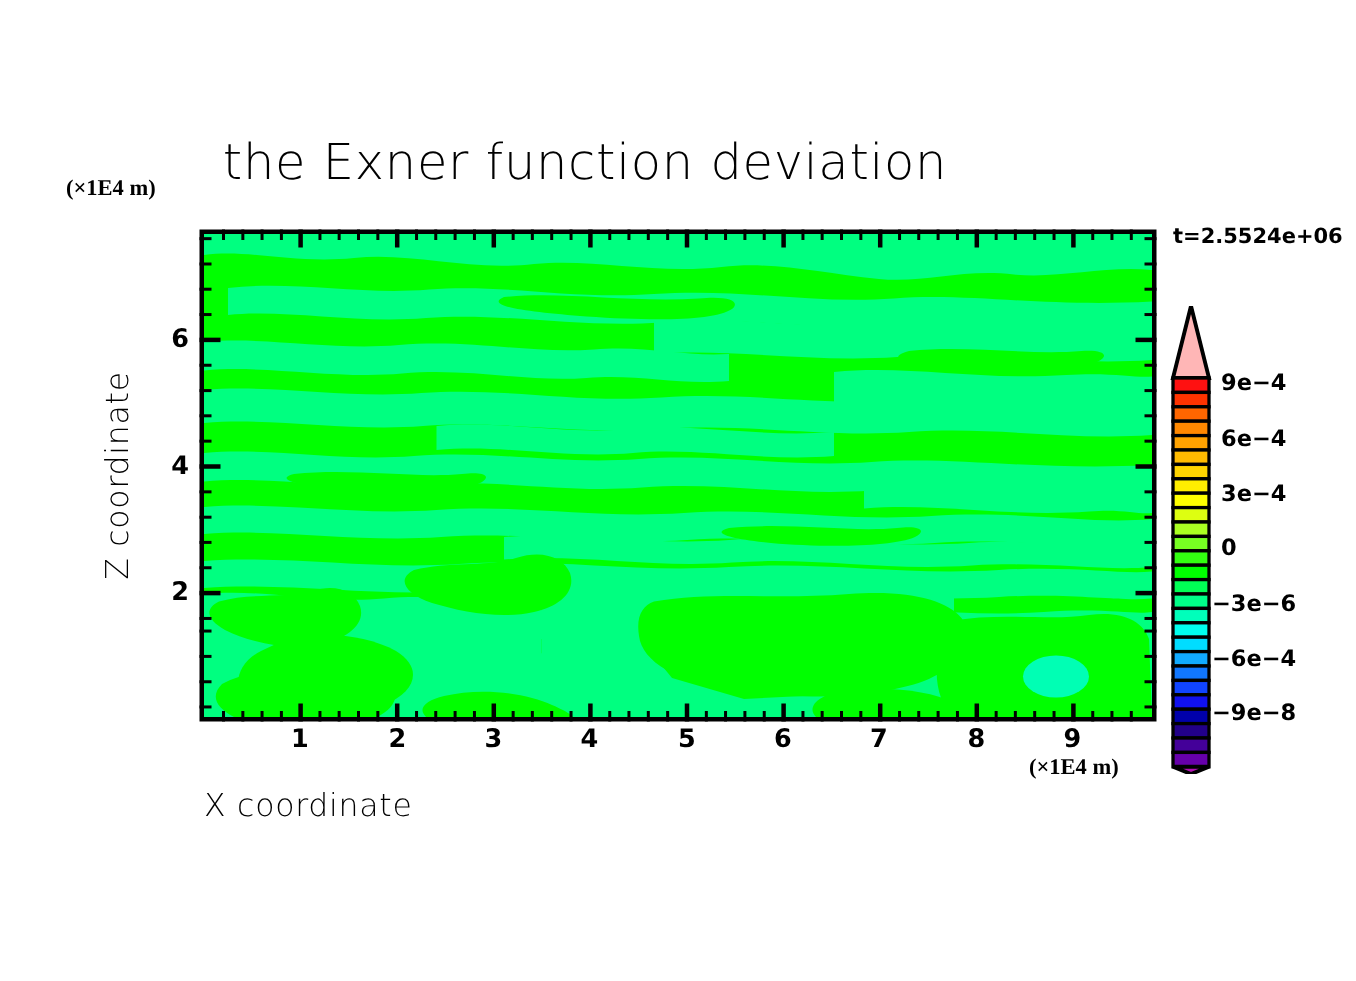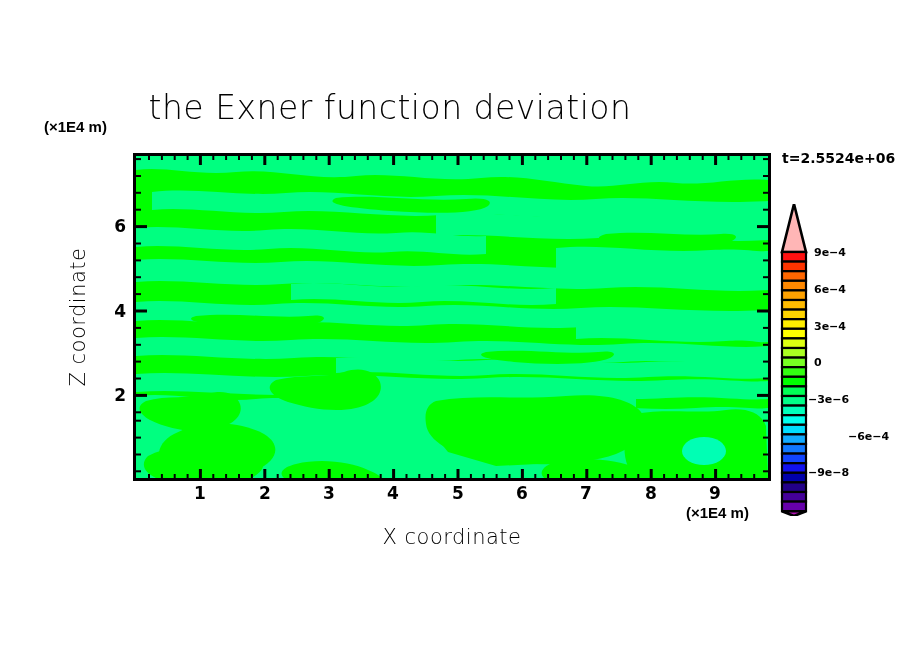"(×1E4 m)" .unit-label { font-family: Liberation Sans, sans-serif -> Liberation Serif, serif }
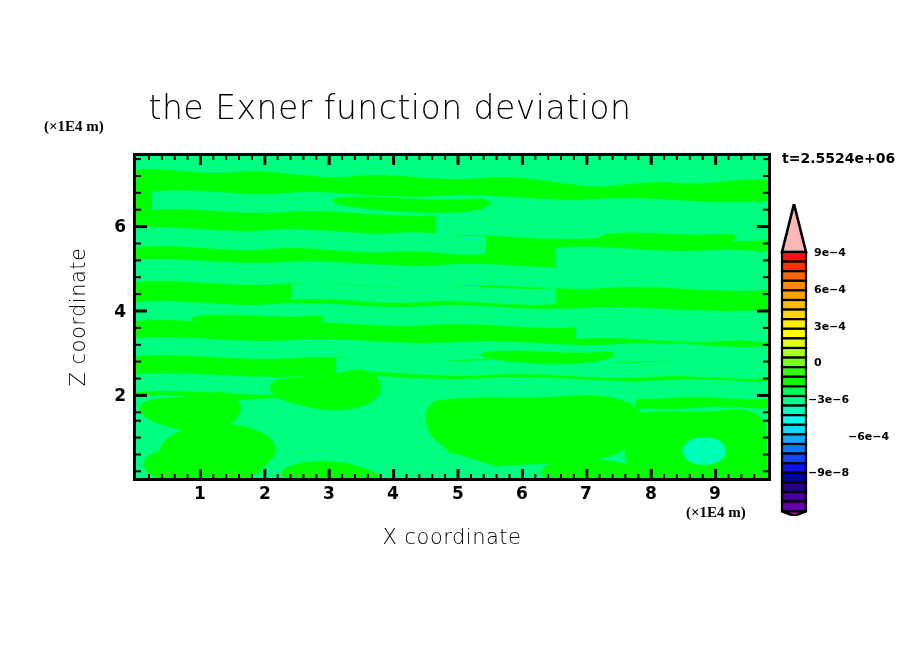"9e−4" .cb-label { font-size: 11px -> 15px }
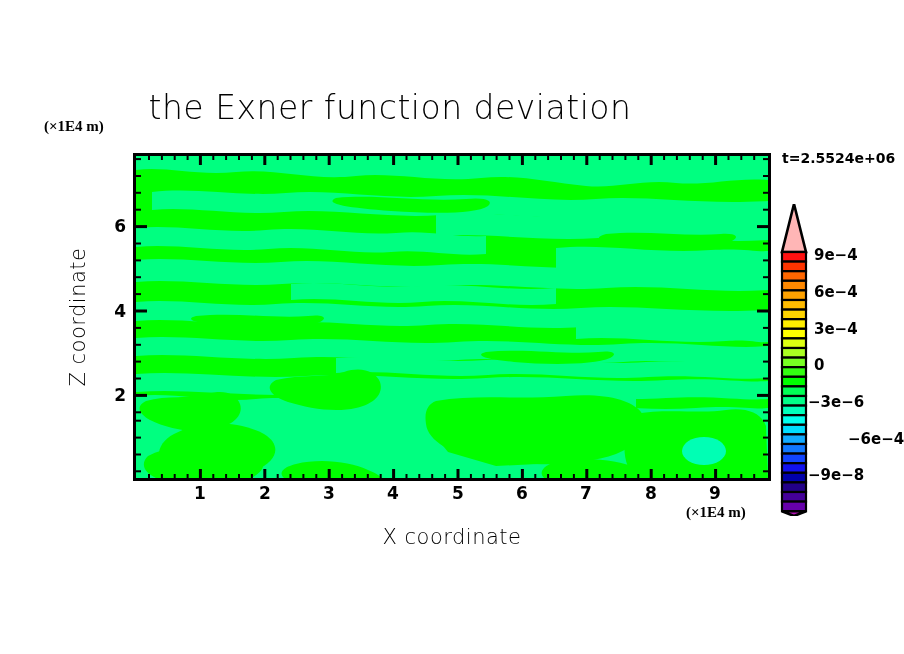"−6e−4" div.cb-label { left: 848px -> 808px }
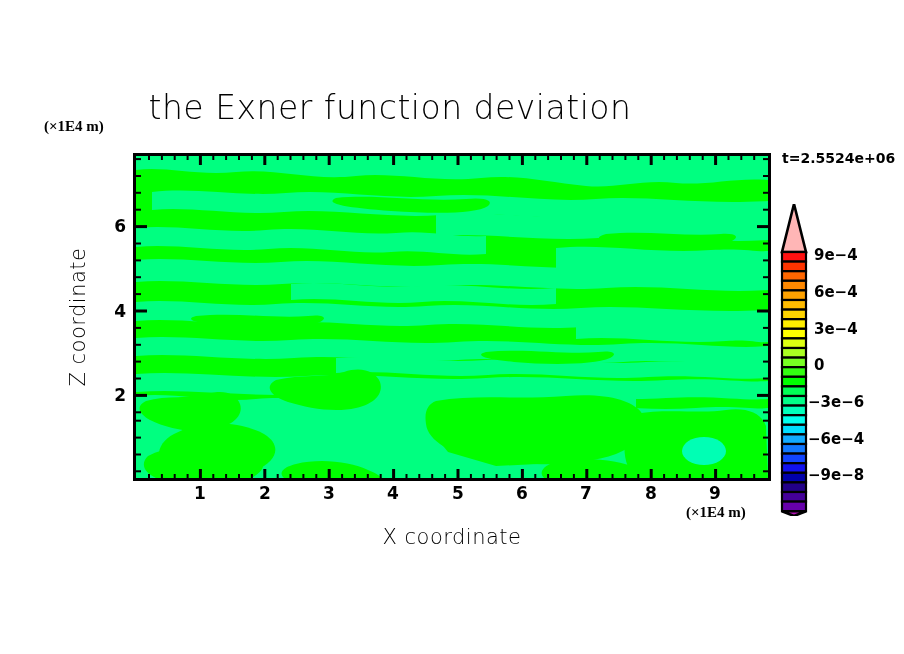"X coordinate" #x-axis-title { text-align: center -> none }
